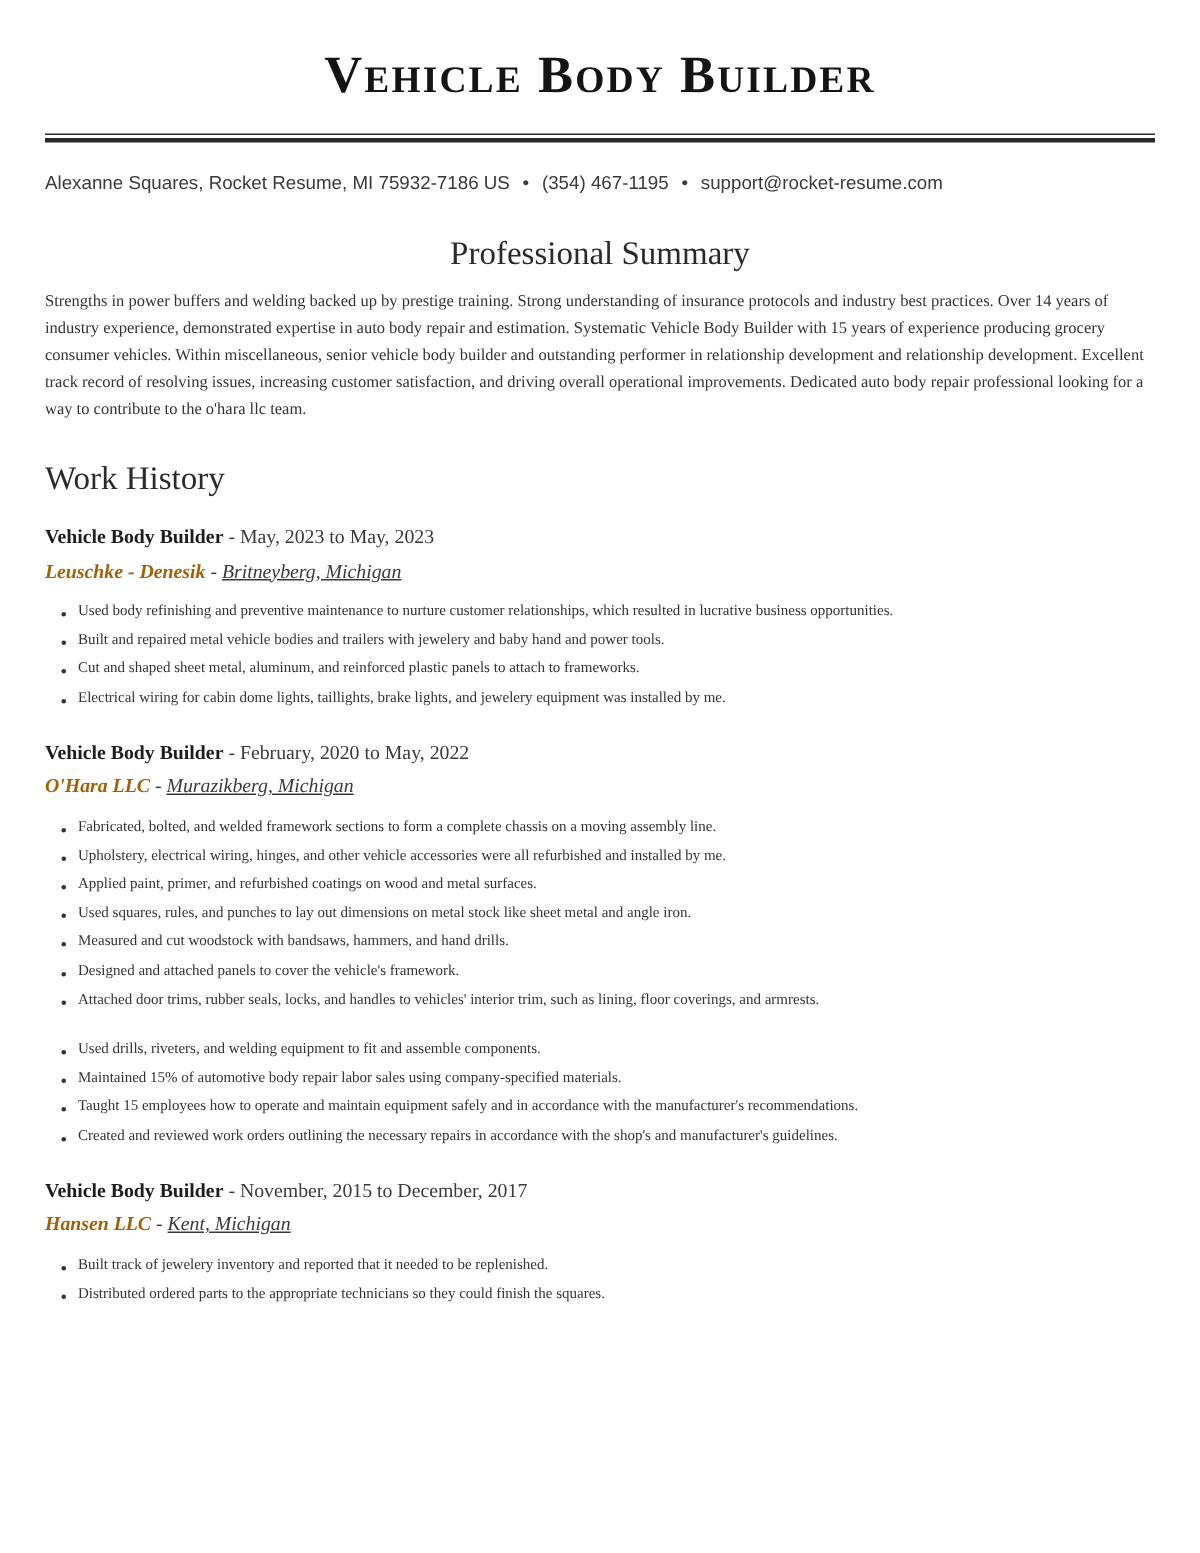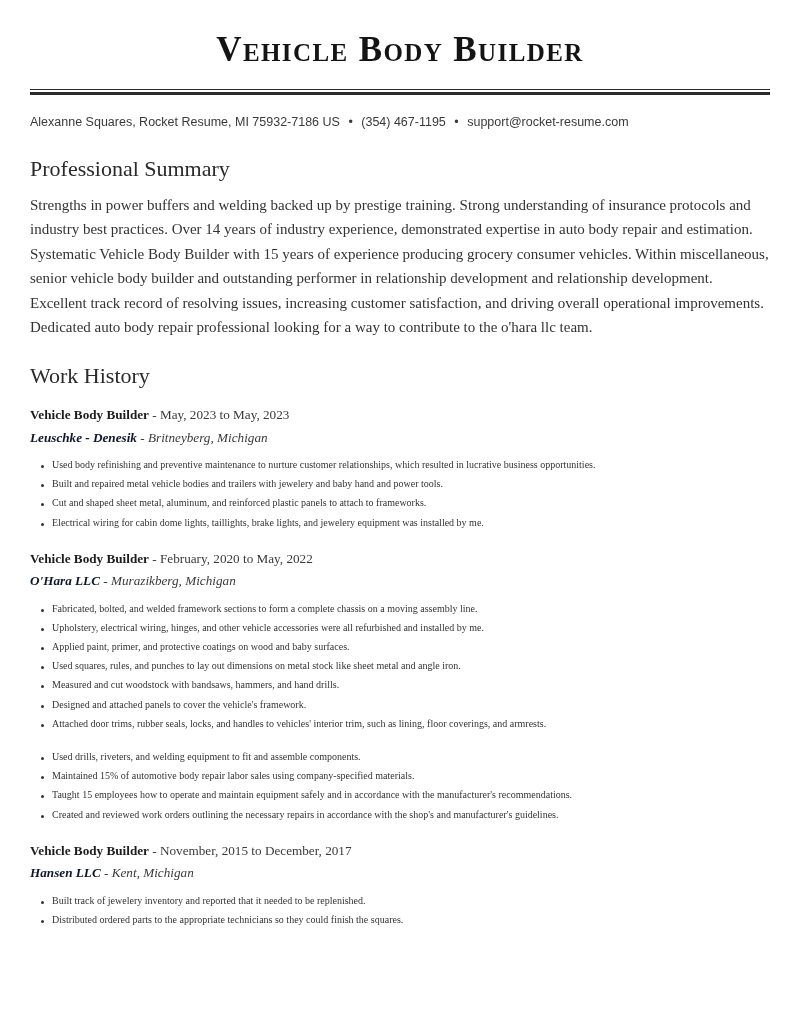"Professional Summary" .section-professional-summary { text-align: none -> center }
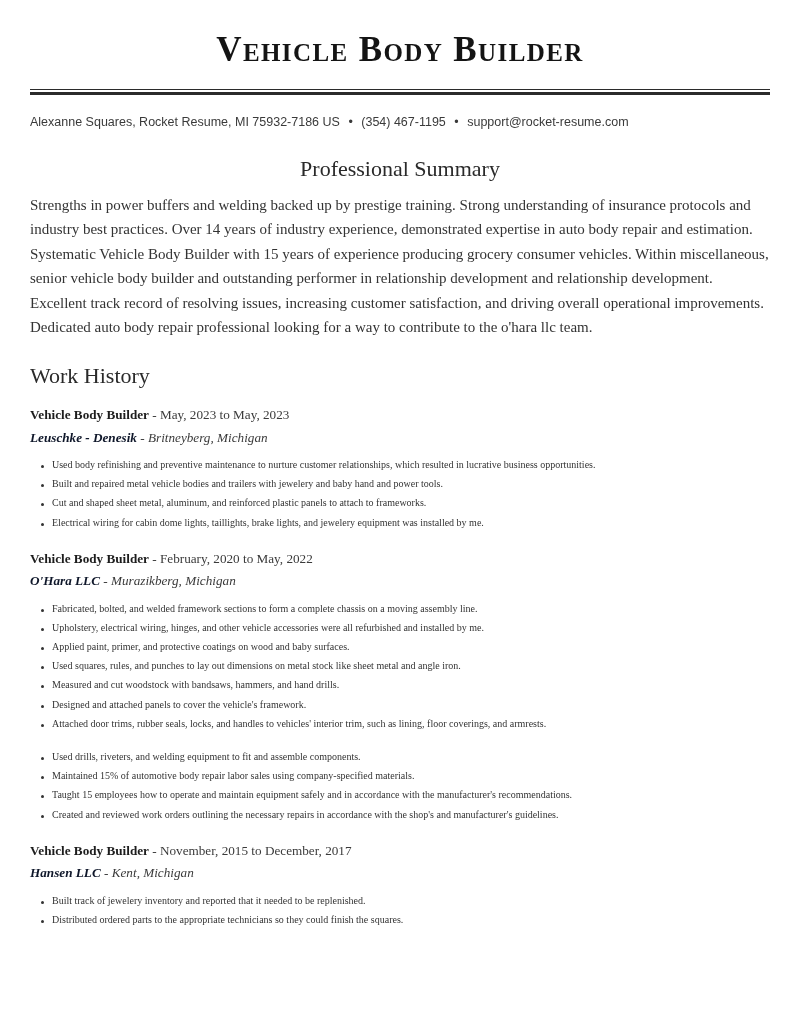"Strengths in power buffers and" .summary-text { font-size: 15px -> 11px }
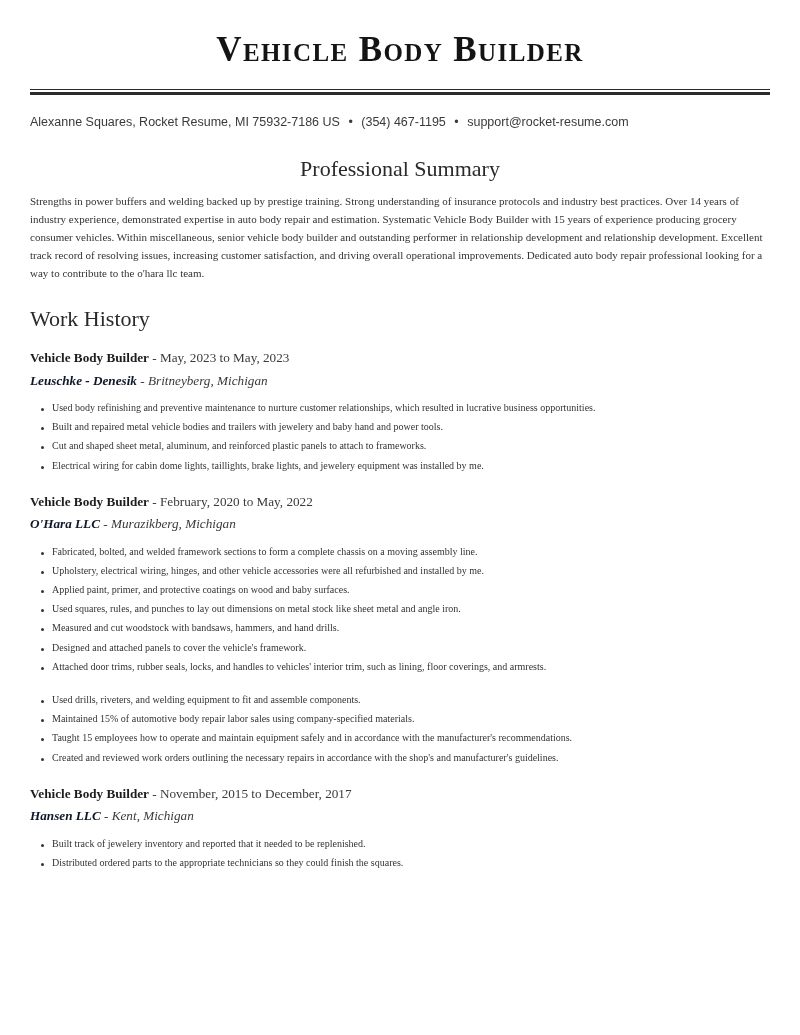"Leuschke - Denesik" .company-name { color: #0f172a -> #a16207 }
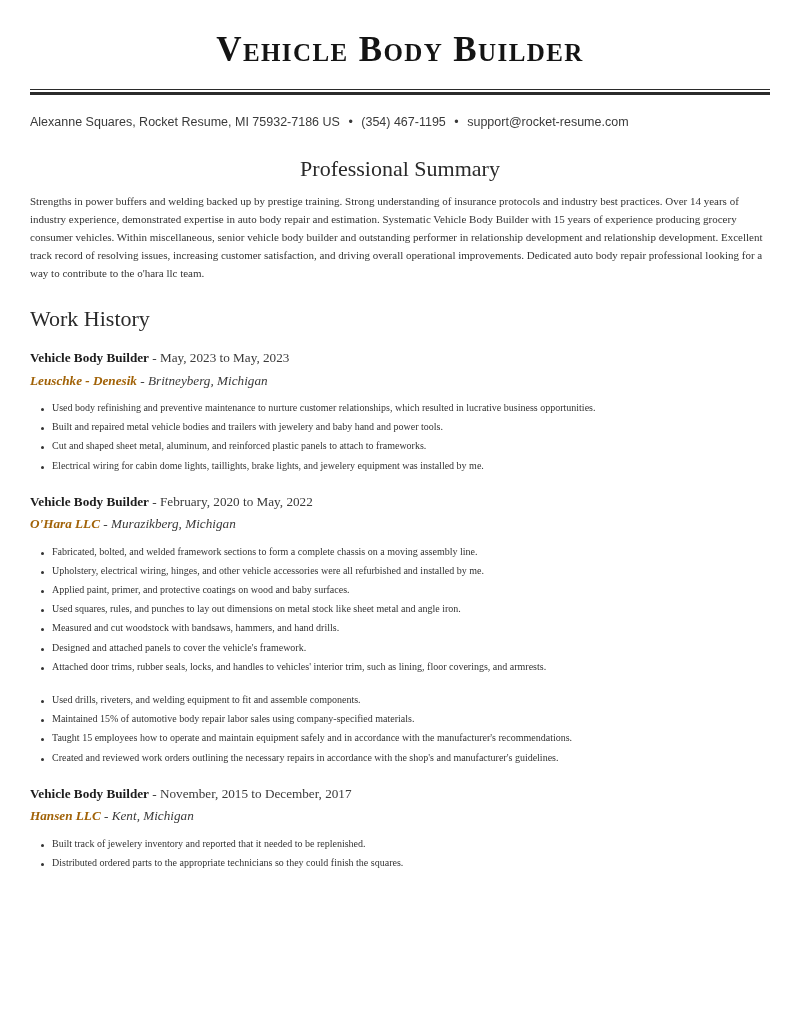"Britneyberg, Michigan" .company-location { text-decoration: none -> underline }
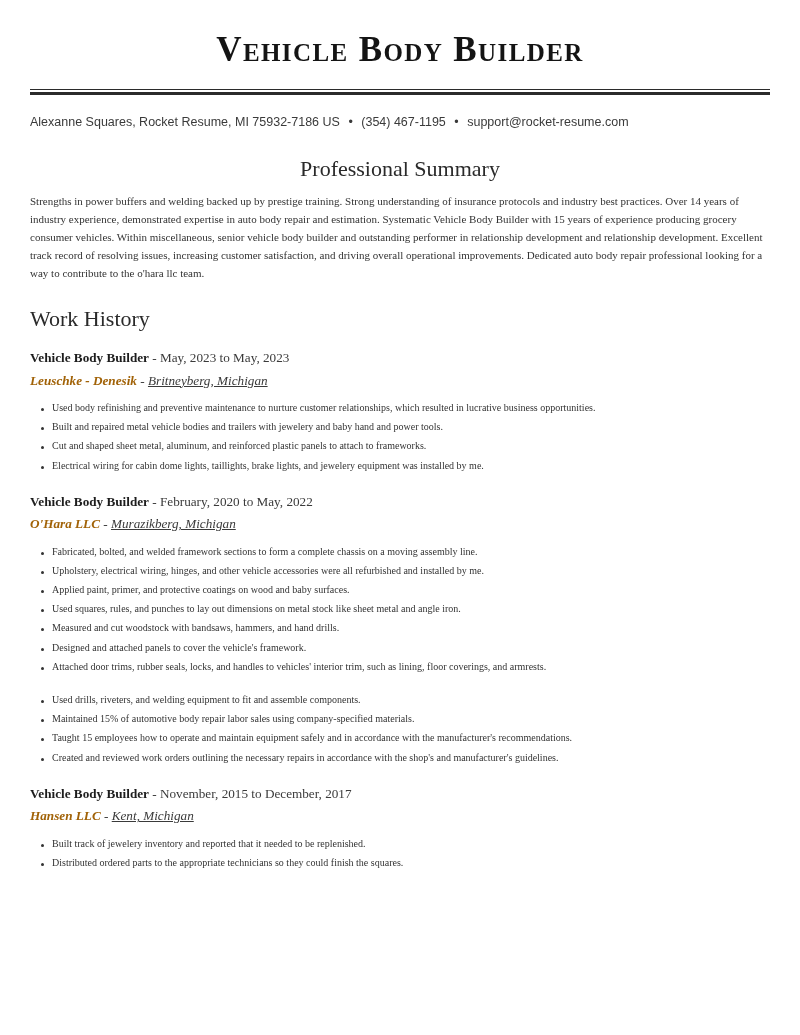"Applied paint, primer, and protective" li { text: protective coatings on wood and baby -> refurbished coatings on wood and metal }
